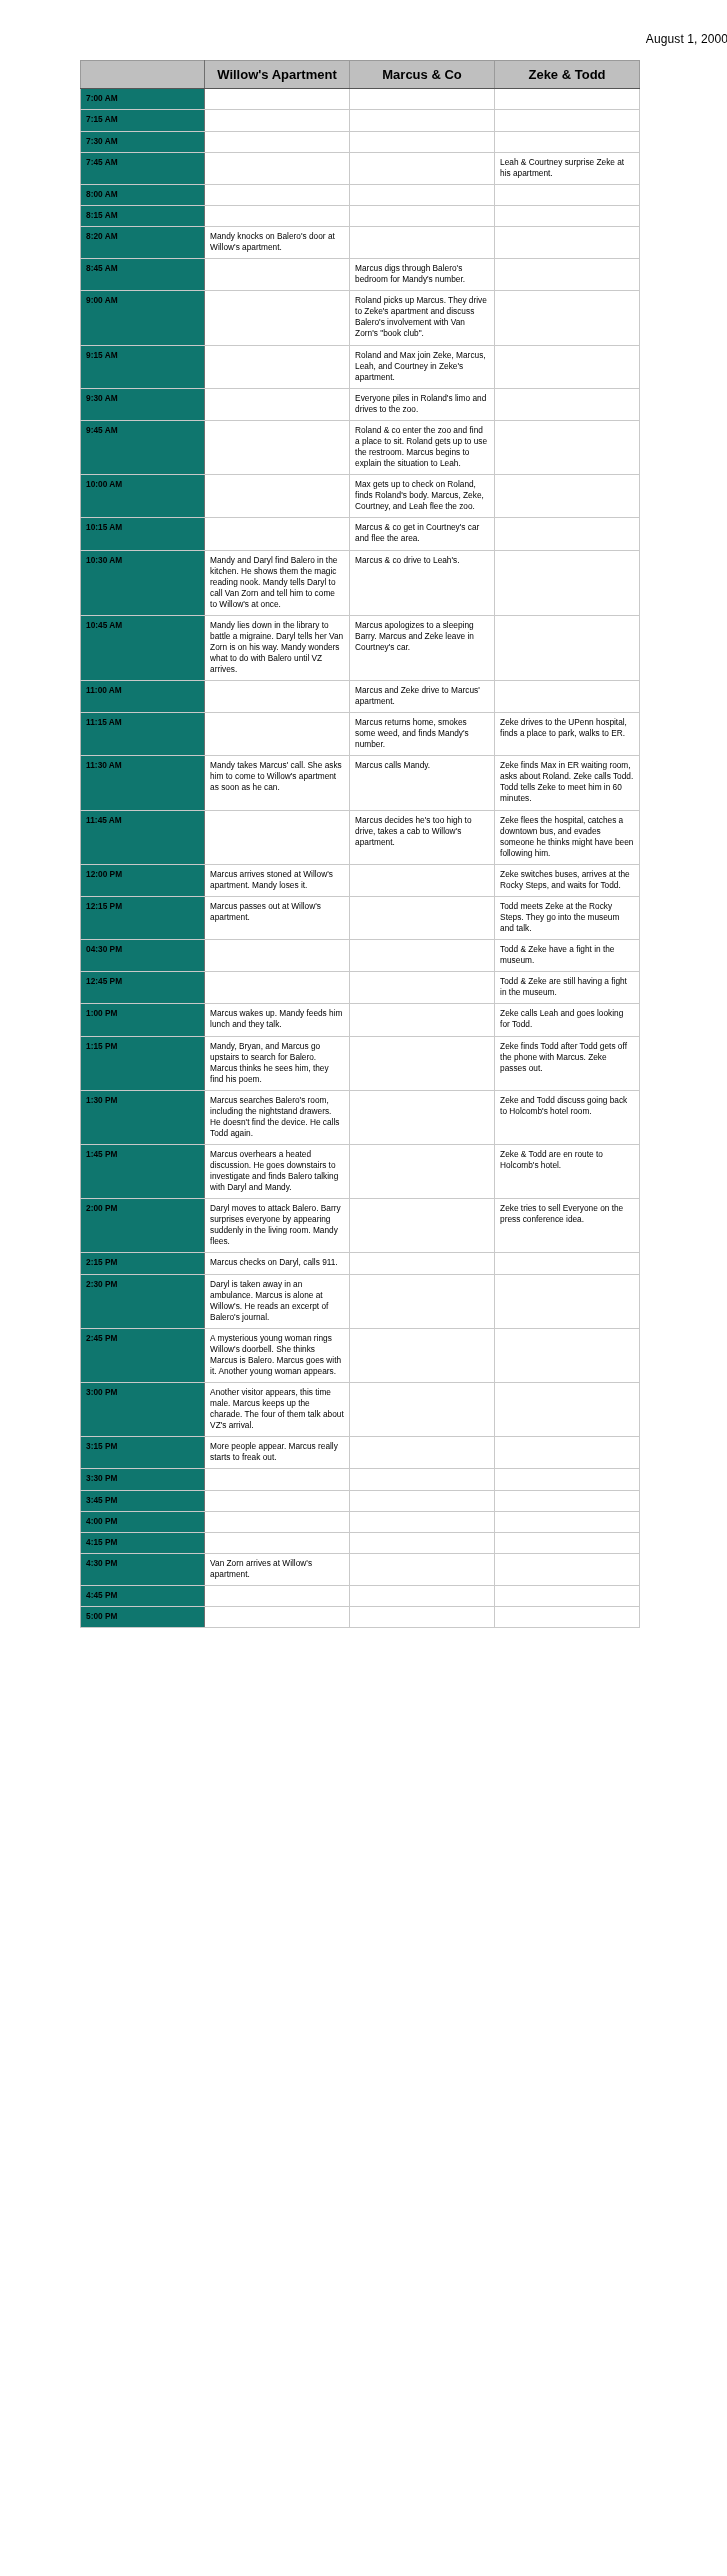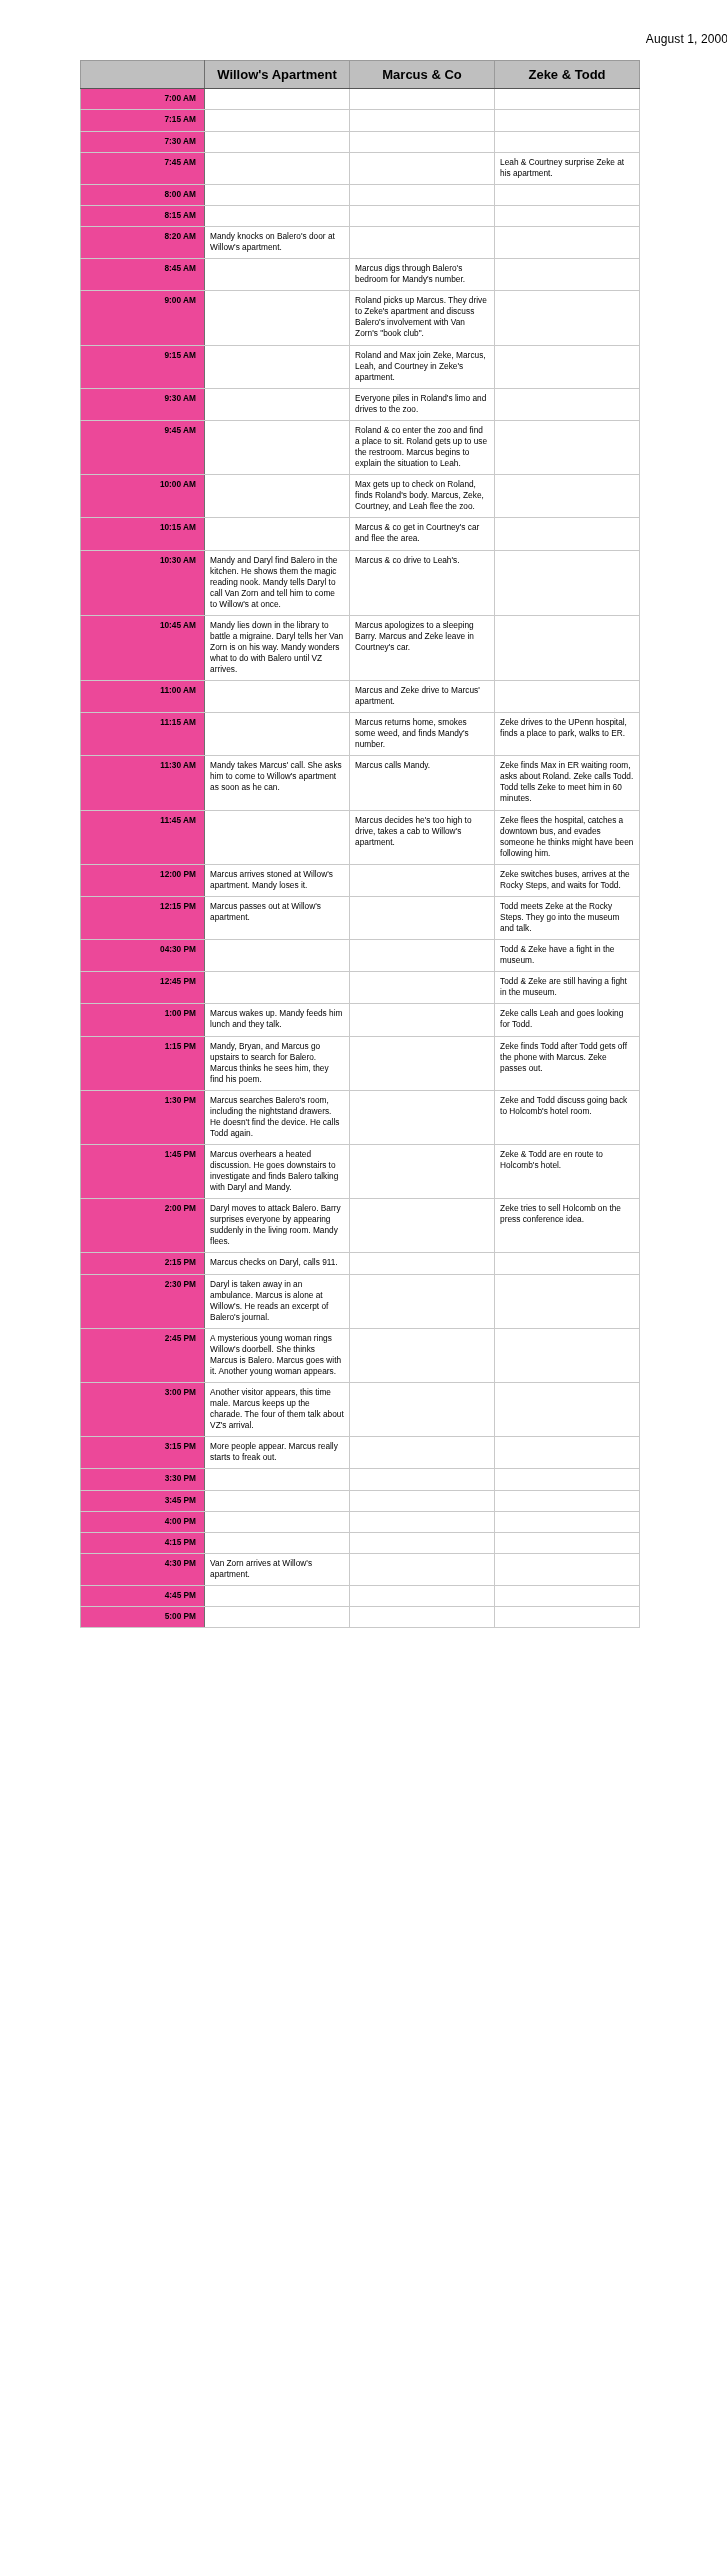"7:00 AM" table.timeline td.time-cell { background: #ec4899 -> #0f766e; padding-right: 8px -> 20px; text-align: right -> left }
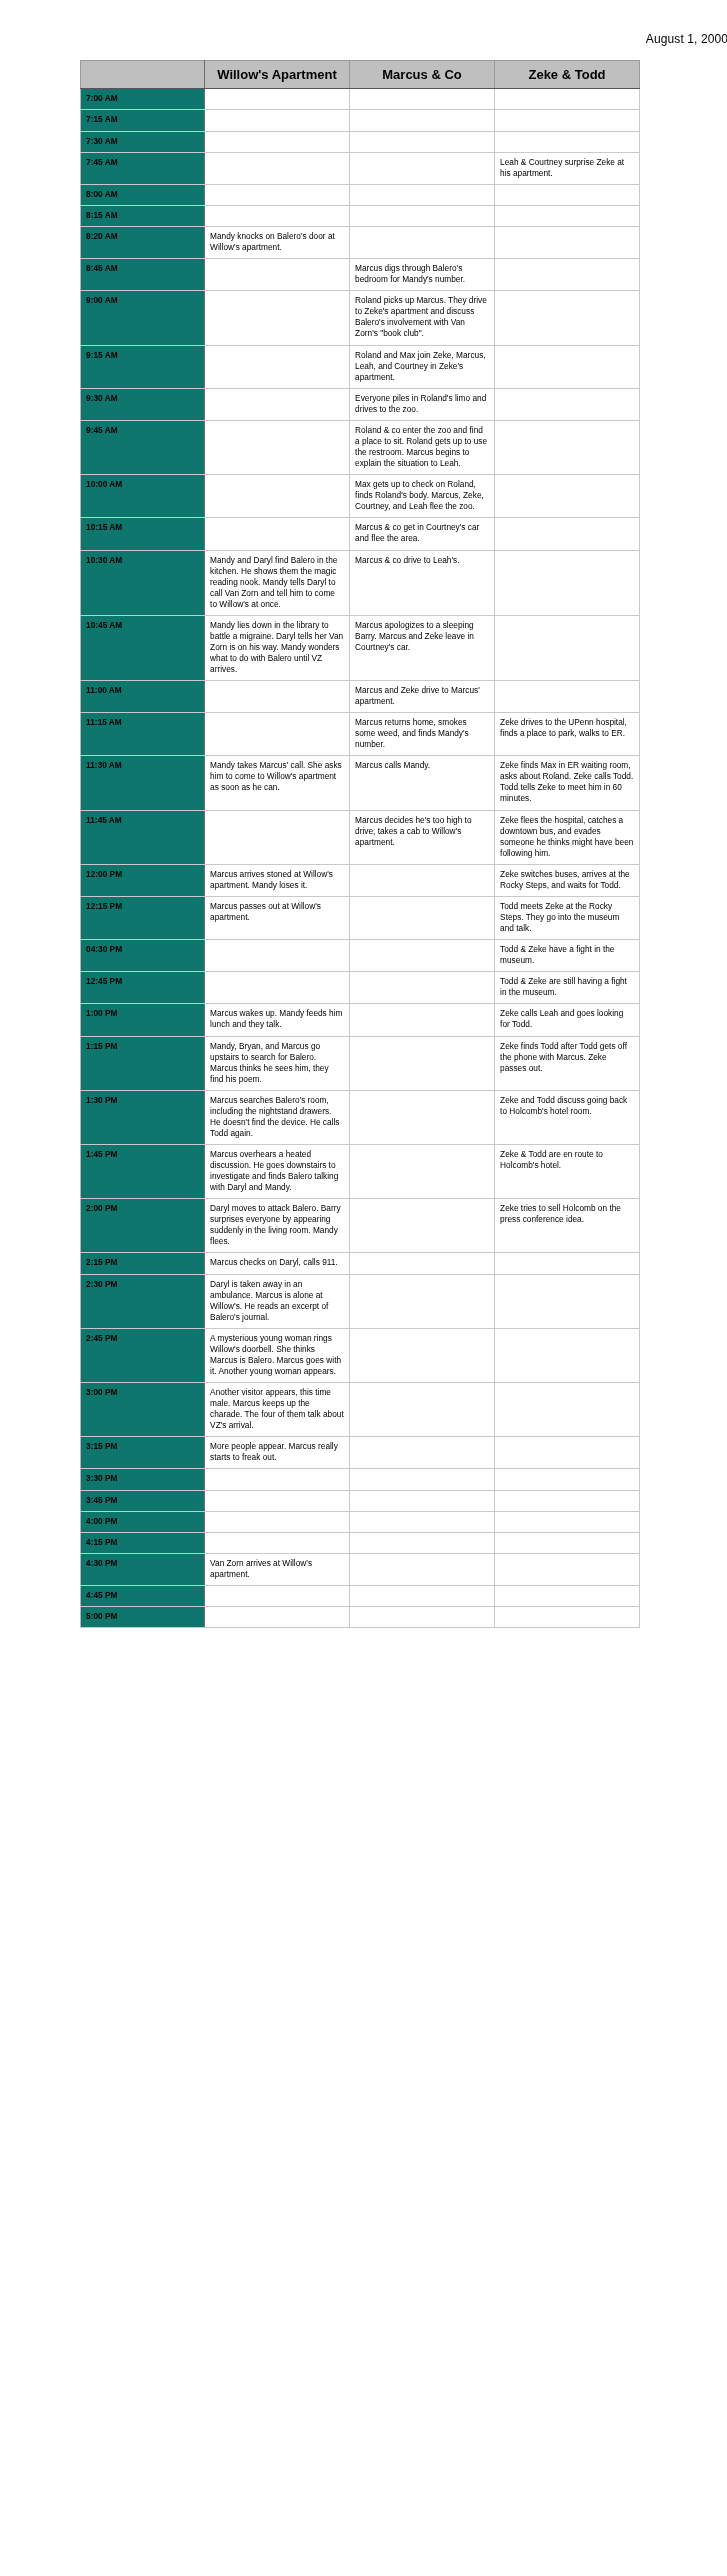"Zeke tries to sell Holcomb" td.evt { text: Holcomb -> Everyone }
